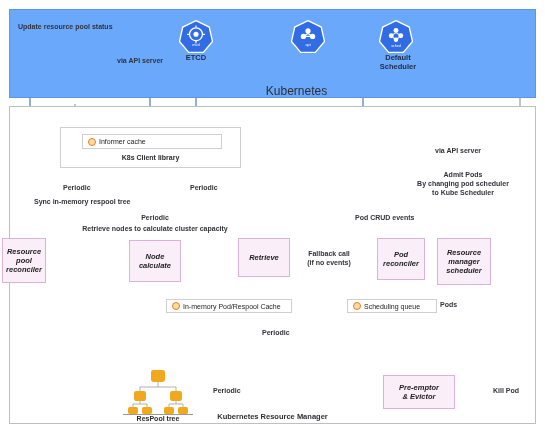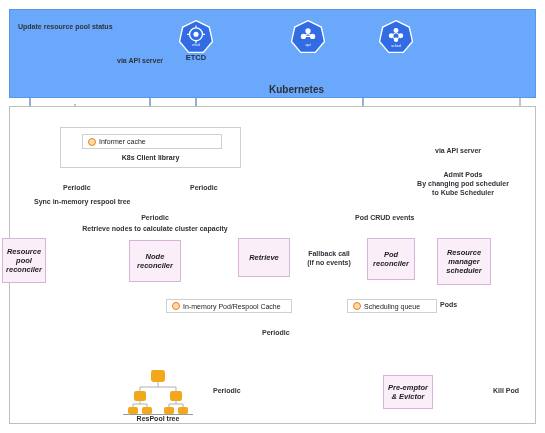"Default" div.k8slabel { html: none -> <div>Default Scheduler</div> }
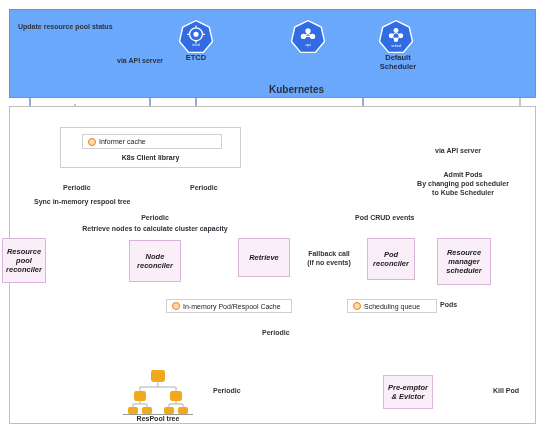"Kubernetes" .k8s-band-label { font-size: 10px -> 12px; font-weight: 700 -> 400 }
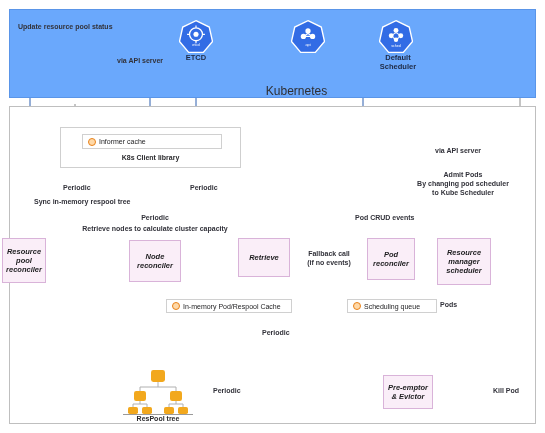"Node" span { text: reconciler -> calculate }
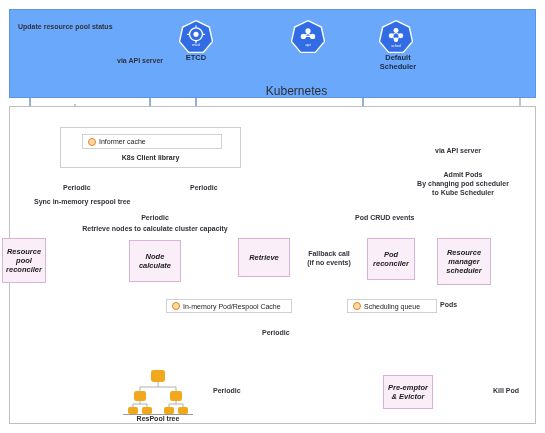"Pod" div.node { left: 367px -> 377px }
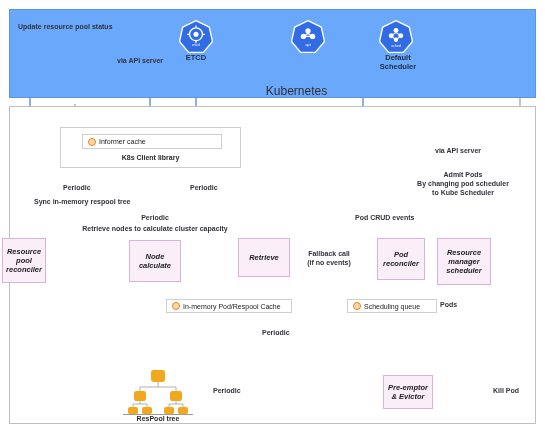"Pre-emptor" div.node { width: 50px -> 72px }
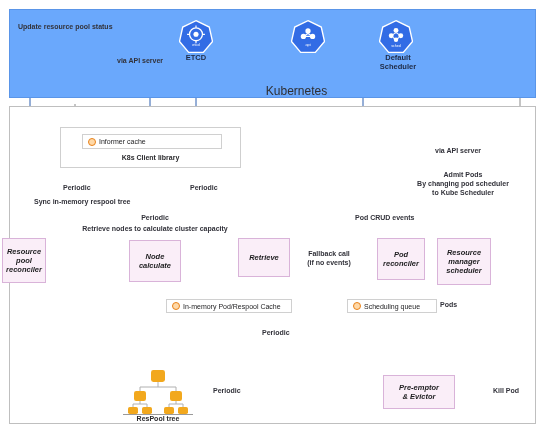"Kubernetes Resource Manager" div.krm-band-label { html: none -> <div>Kubernetes Resource Manager</div> }
